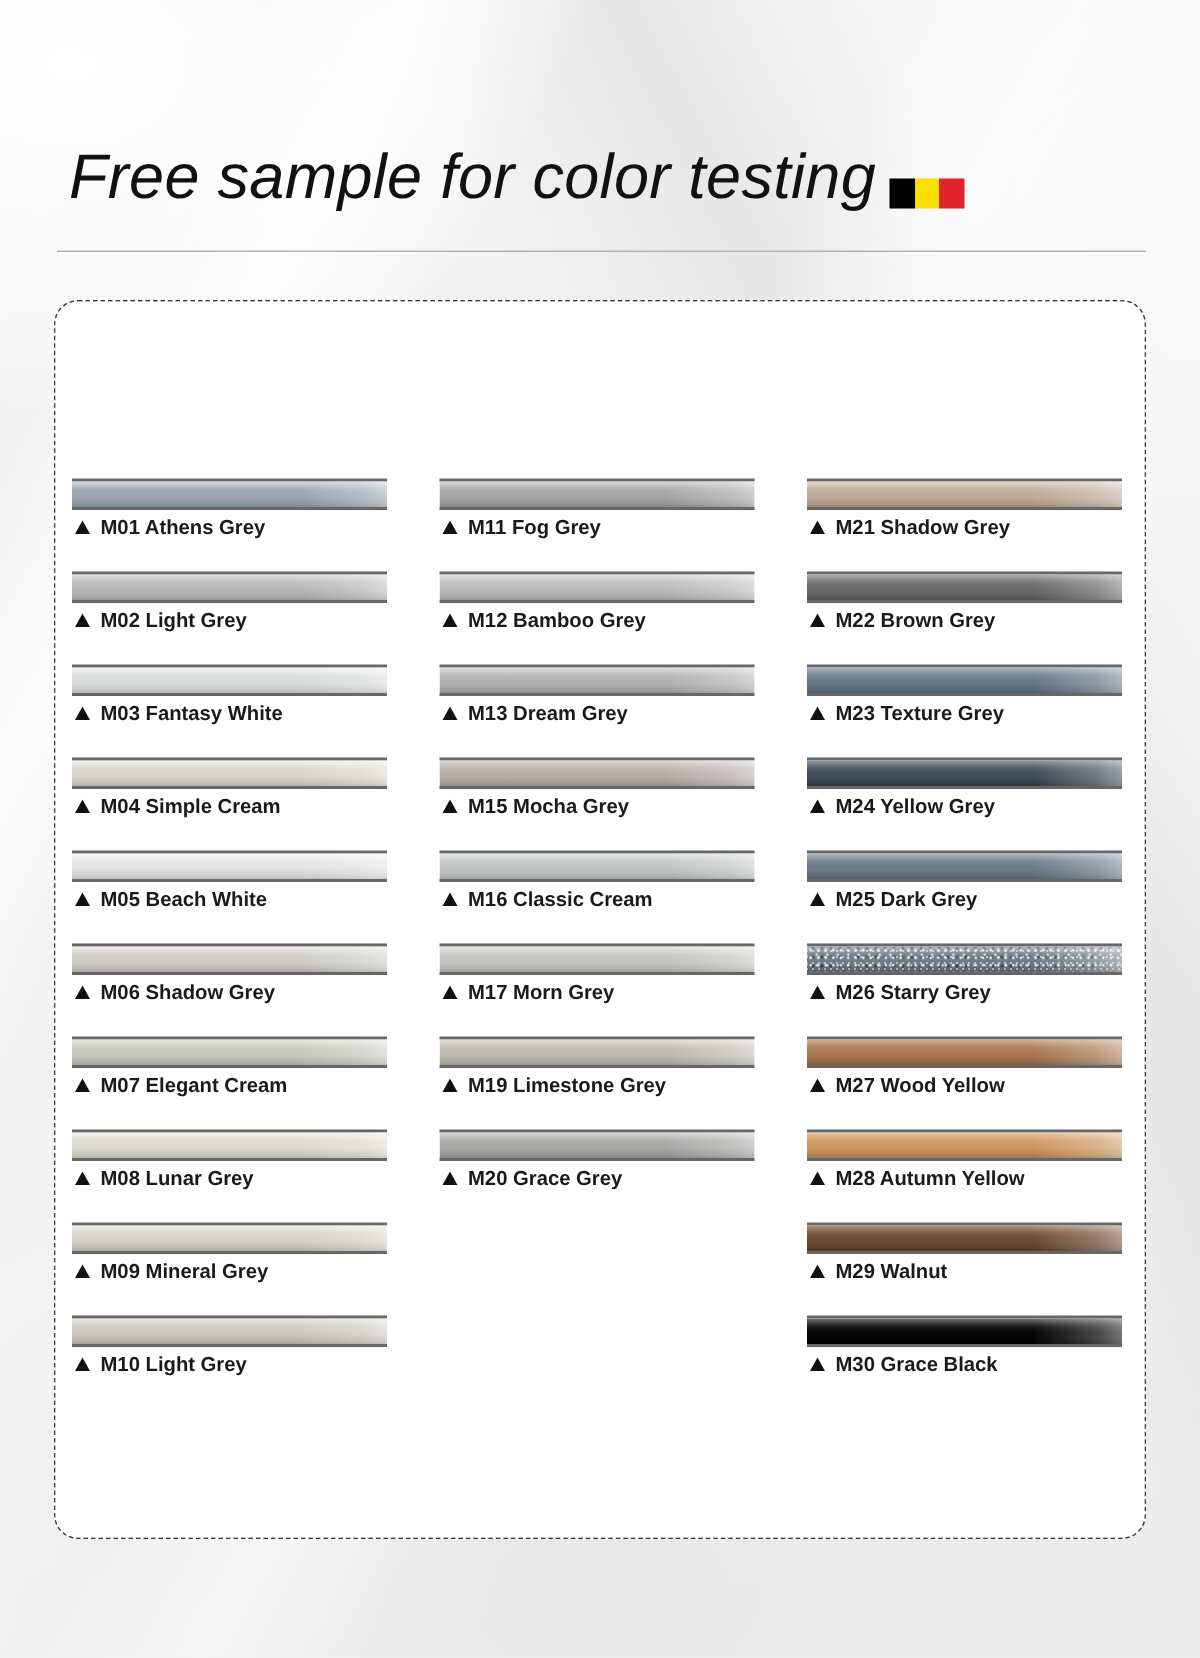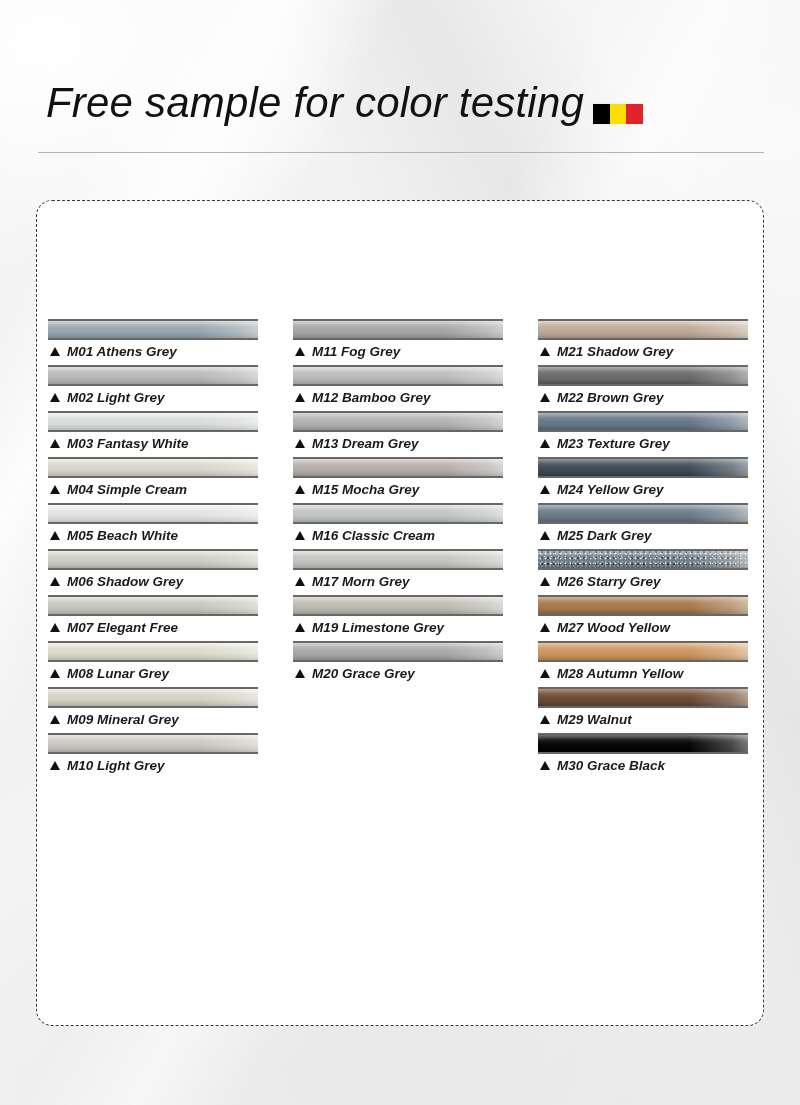"Free sample for color testing" .header { top: 0 -> 15px }
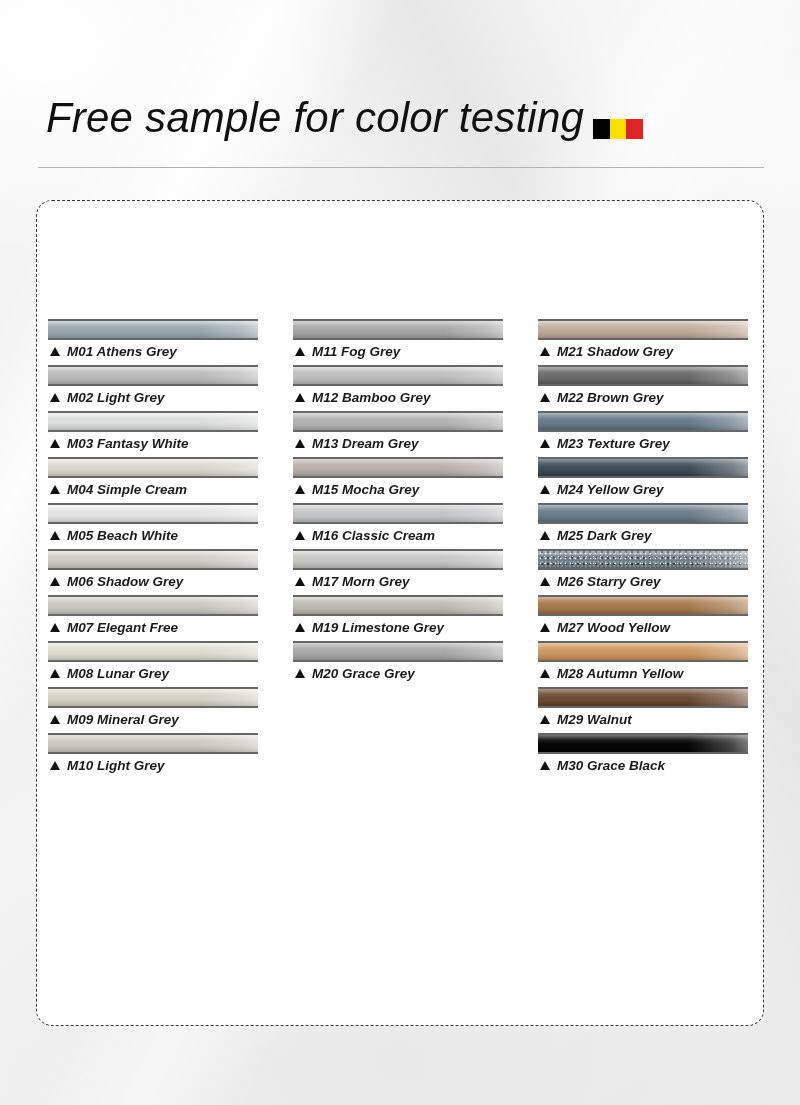"M01 Athens Grey" .swatch-item { font-style: italic -> none; height: 46px -> 62px }
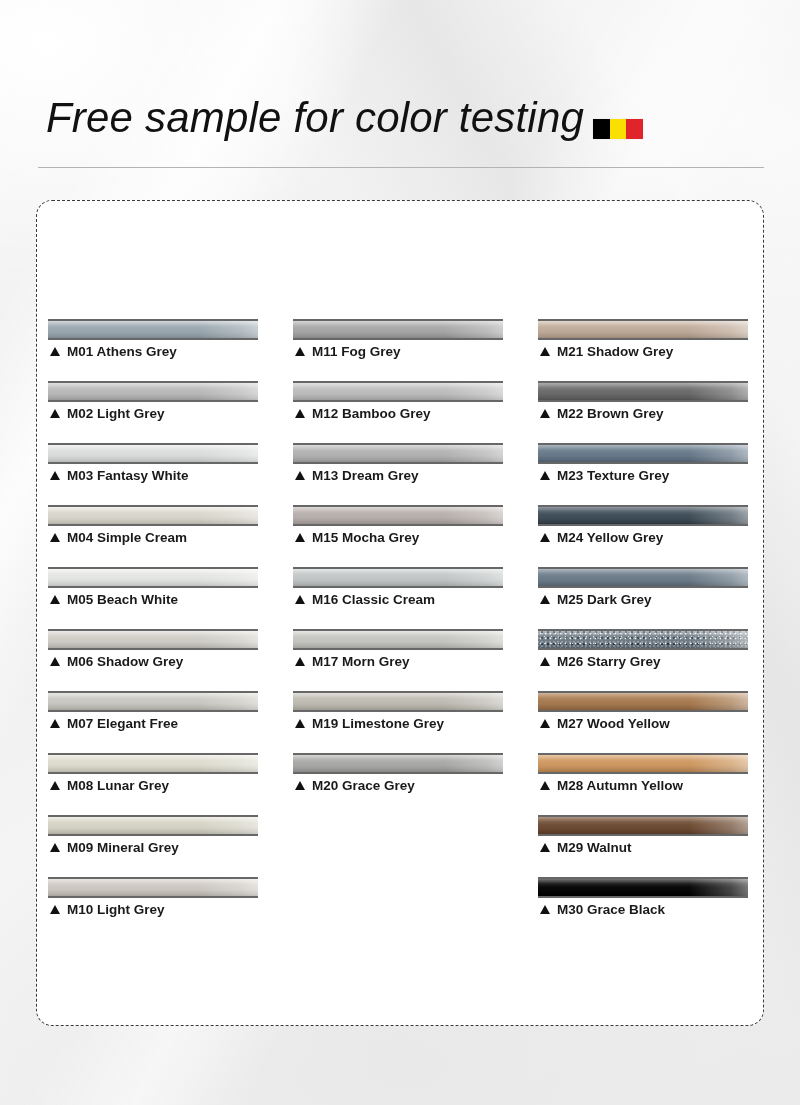"M07 Elegant Free" span.swatch-name { text: Free -> Cream }
